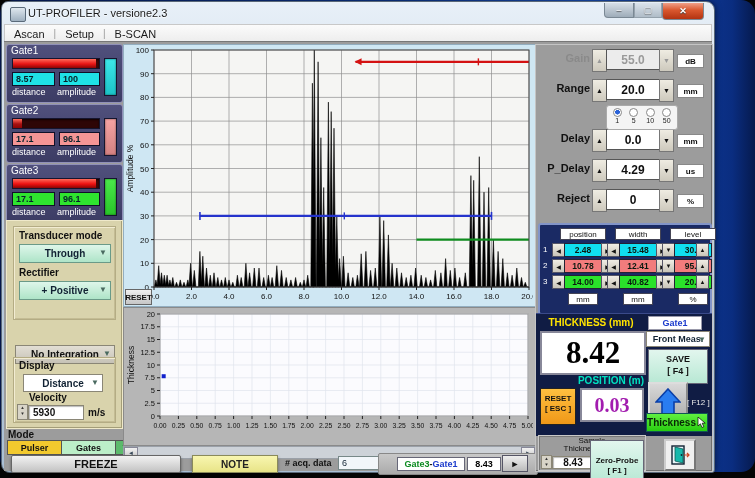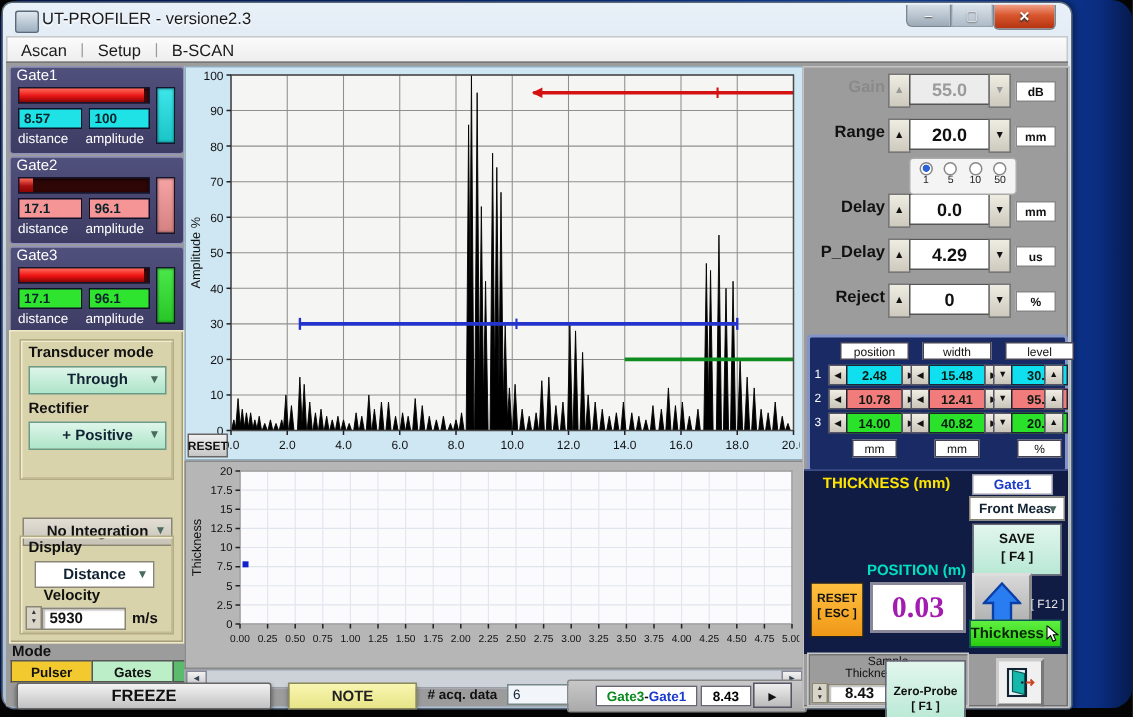"8.42" div.th-display { html: none -> <div>8.42</div> }
